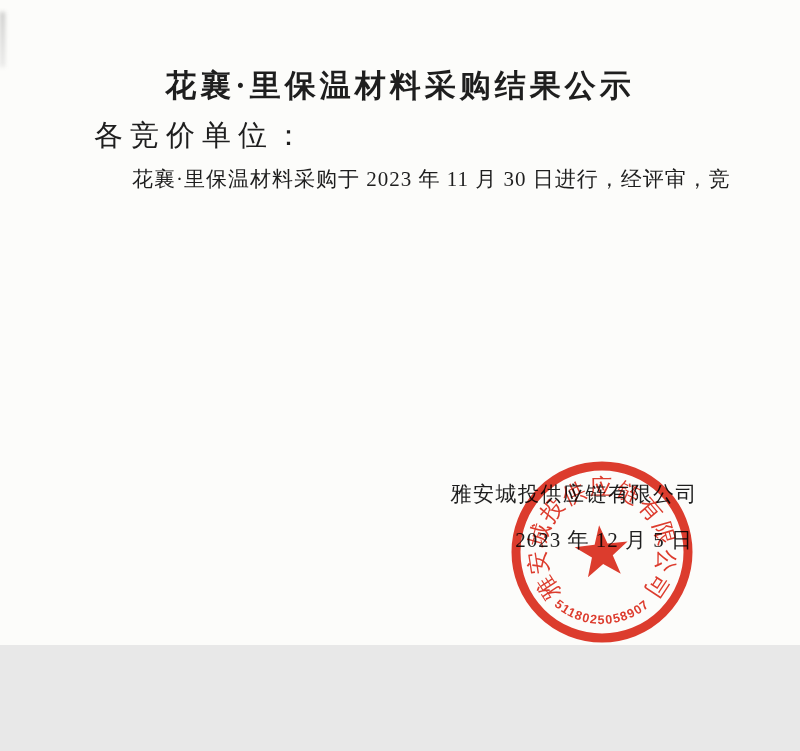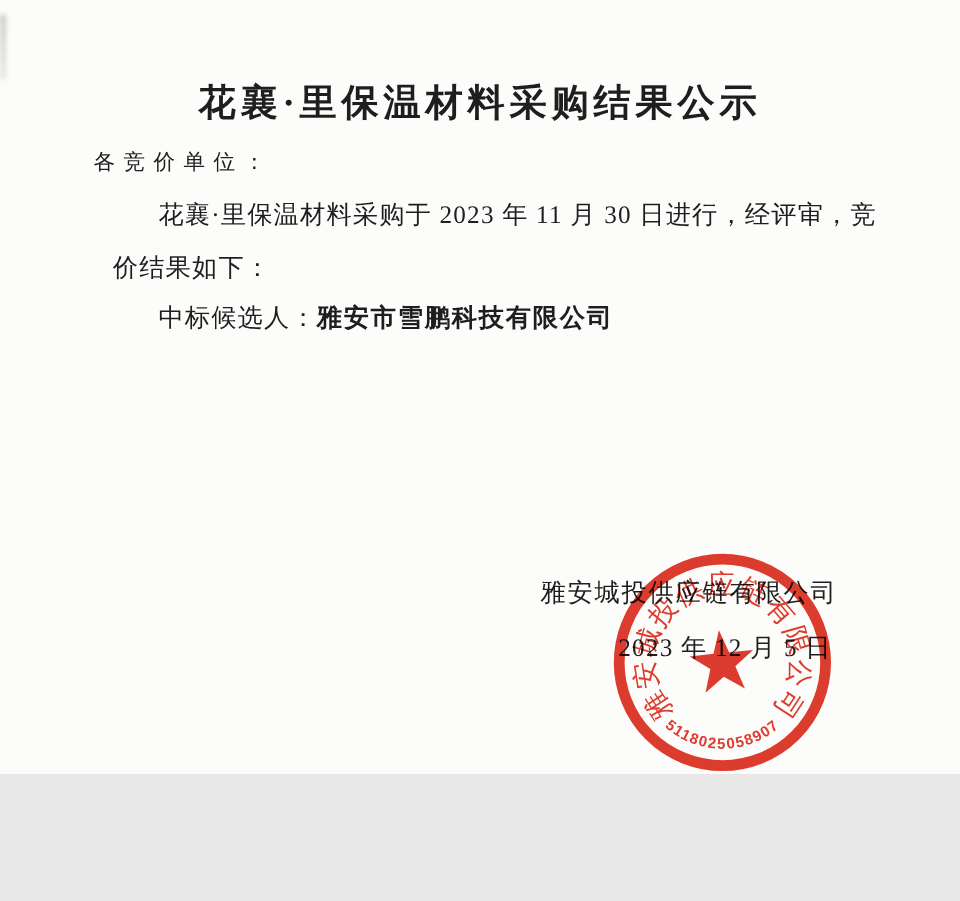"各竞价单位：" .salutation { font-size: 18px -> 29px; left: 78px -> 94px }
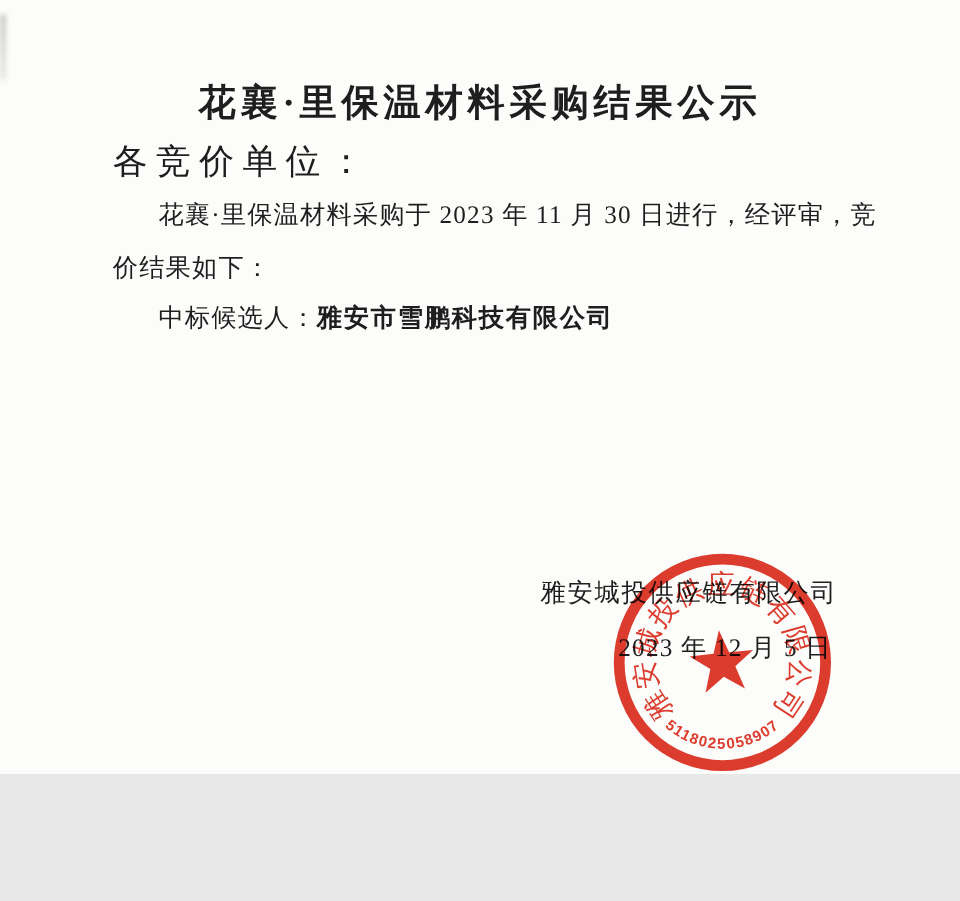"价结果如下：" div.line { html: <div>价结果如下：</div> -> none }
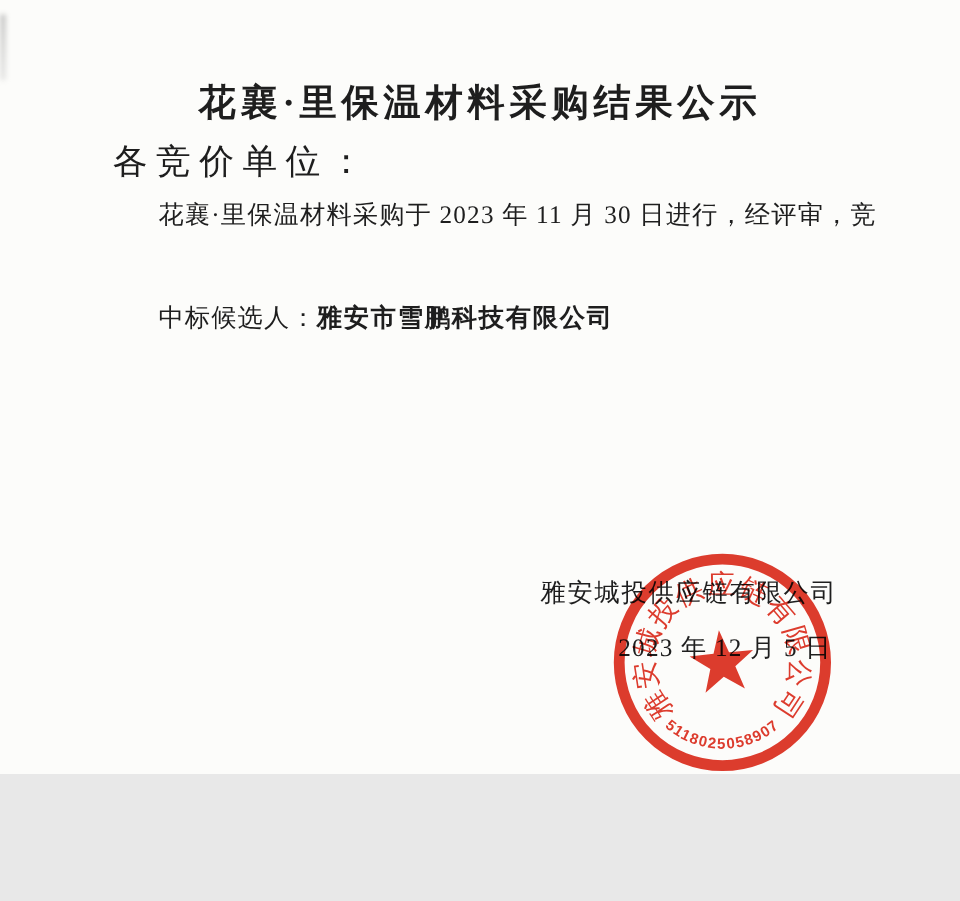"中标候选人：雅安市雪鹏科技有限公司" div.line { html: <div><span>中标候选人：</span><span>雅安市雪鹏科技有限公司</span></div> -> none }
